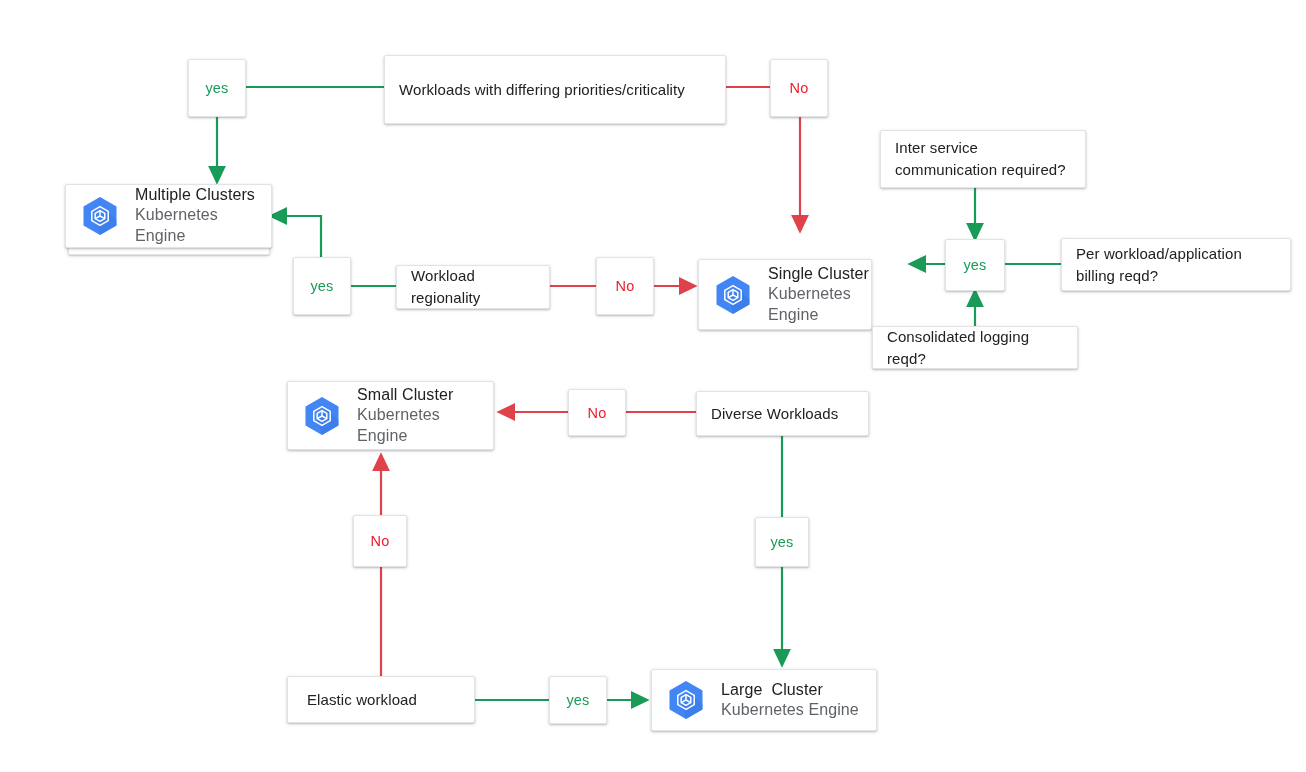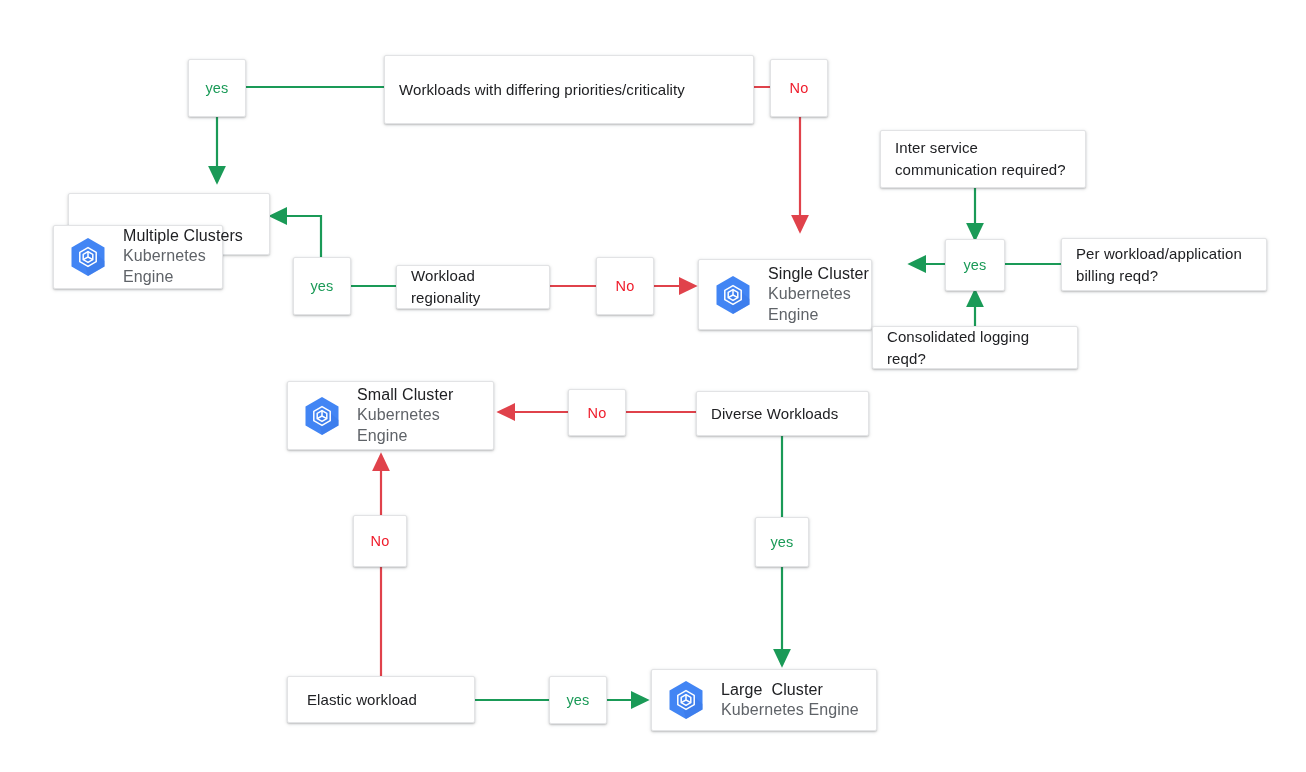"Workloads with differing" div.node { width: 370px -> 342px }
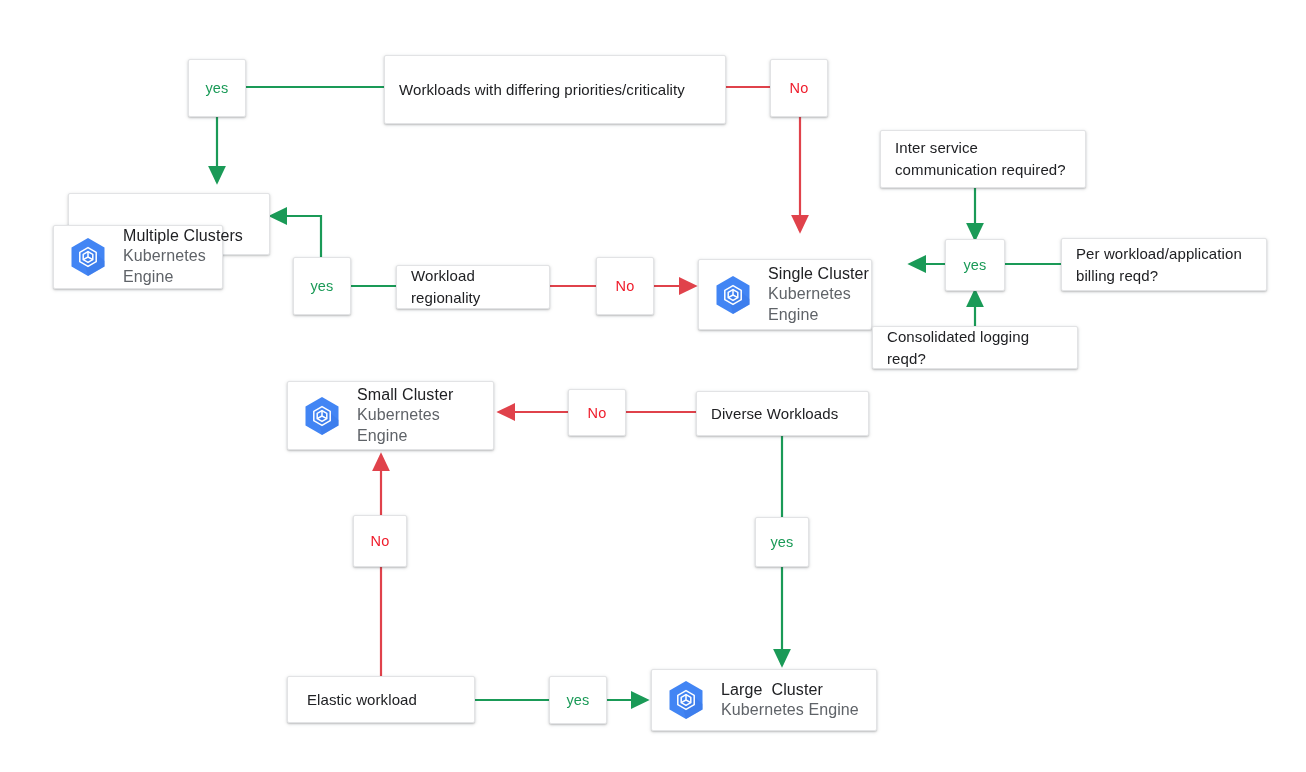"Multiple Clusters" div.node { left: 53px -> 65px; margin-top: 41px -> none; width: 170px -> 207px }
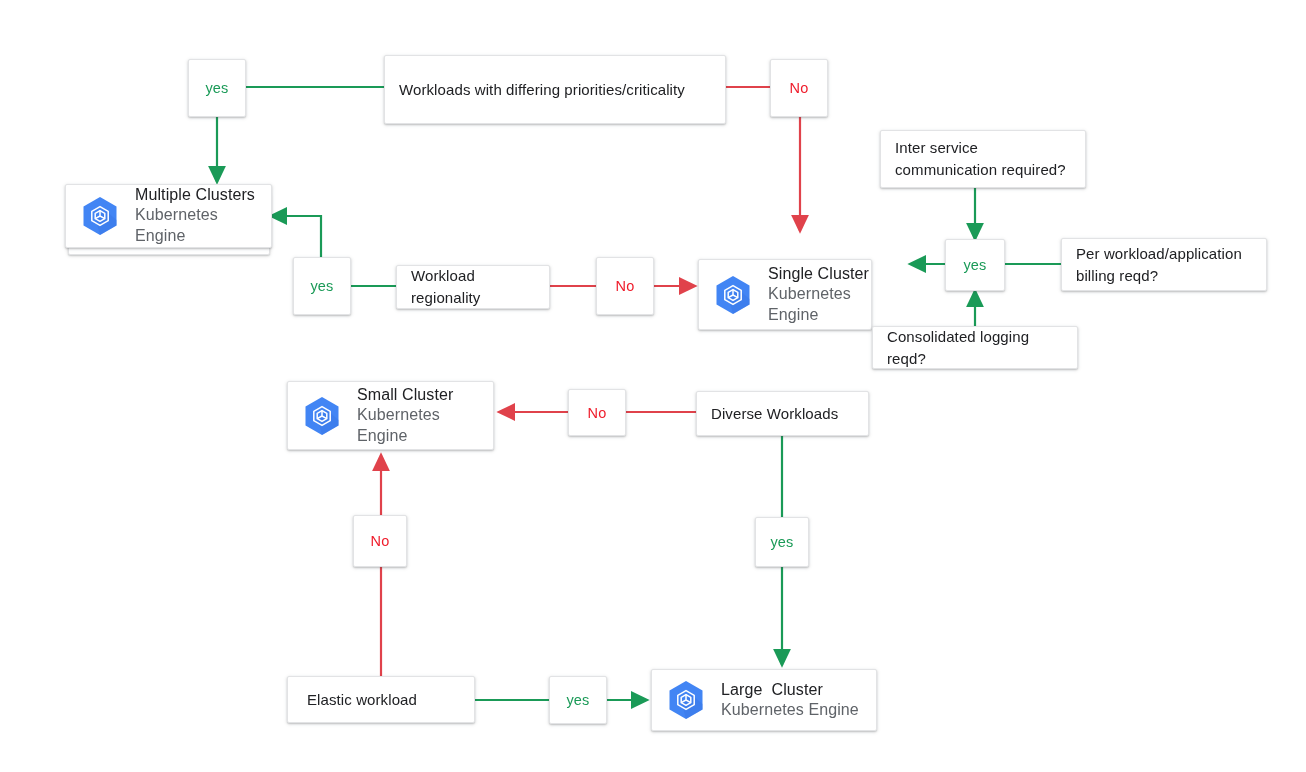"Per workload/application billing reqd?" div.node { width: 206px -> 230px }
